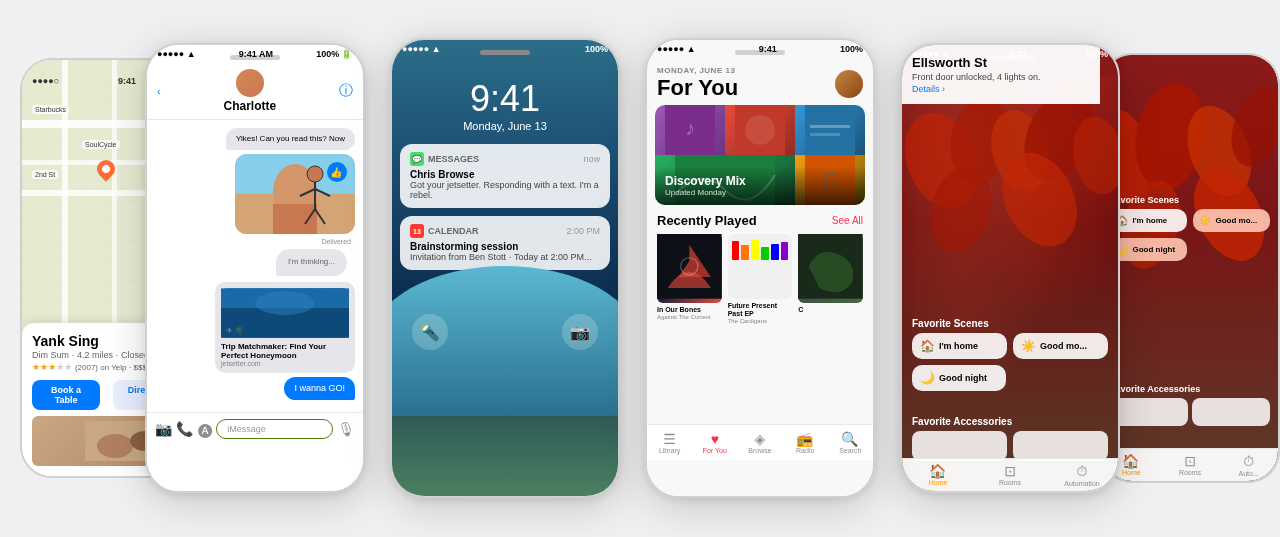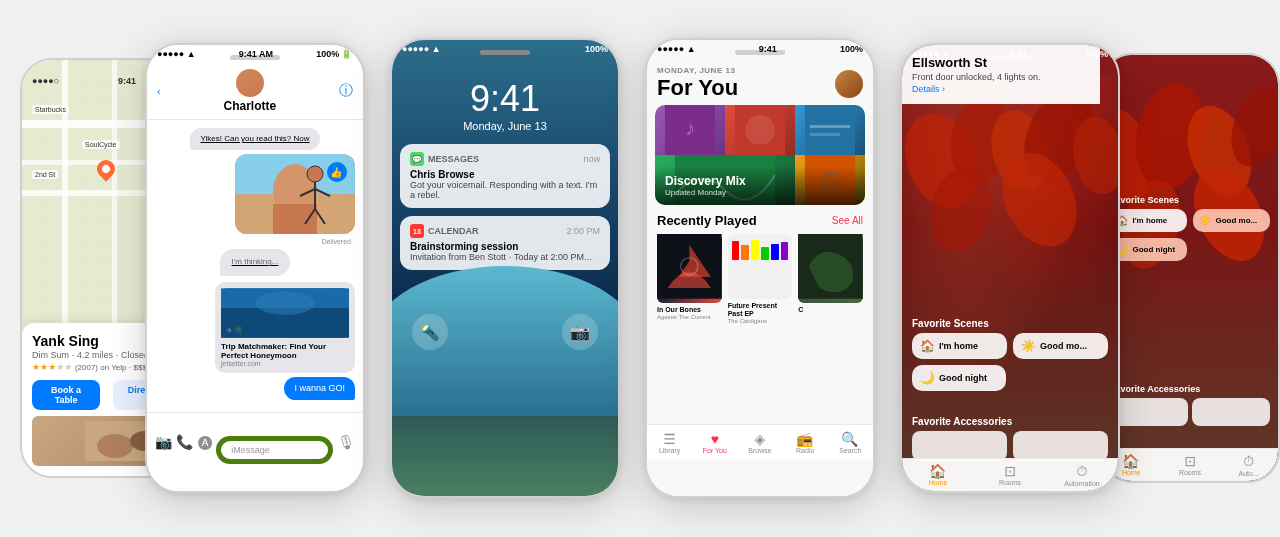"Yikes! Can you read this?" .bubble-left { justify-content: center -> flex-end; text-decoration: underline -> none }
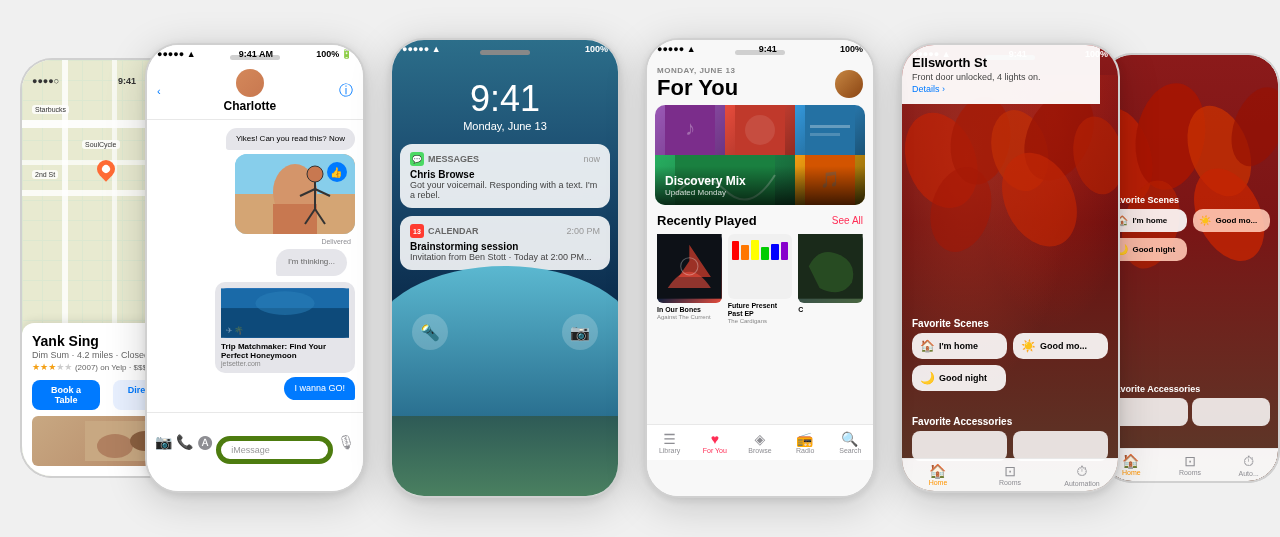"Got your voicemail. Responding with" div.notif-sub { text: voicemail -> jetsetter }
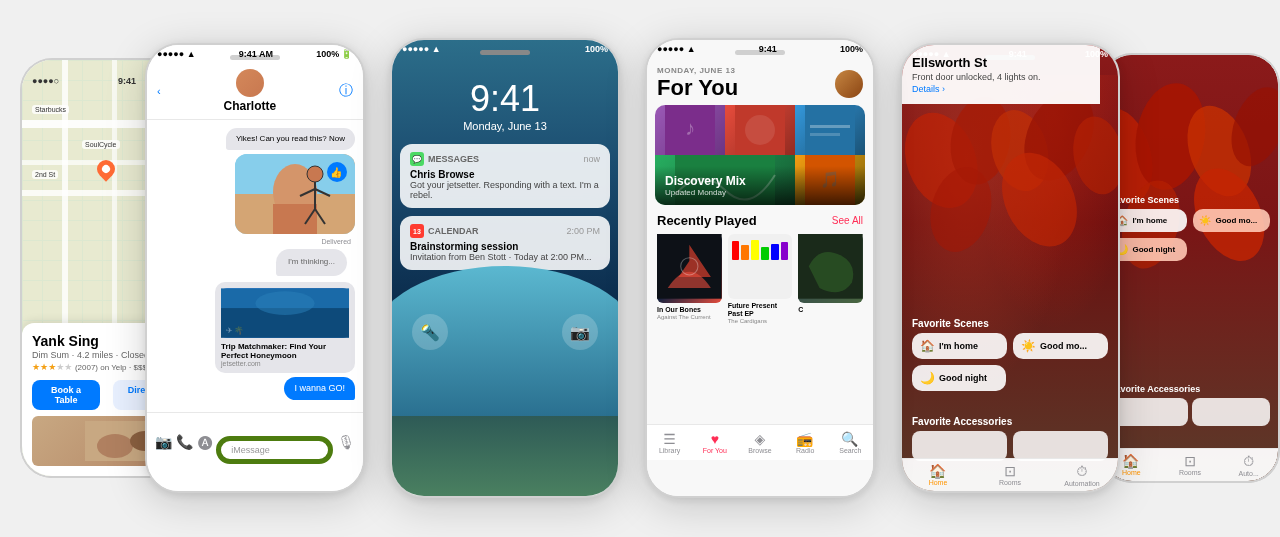"iMessage" .messages-input-field { border: 5px solid #4d7c0f -> 1px solid #4d7c0f; margin-top: 17px -> none }
